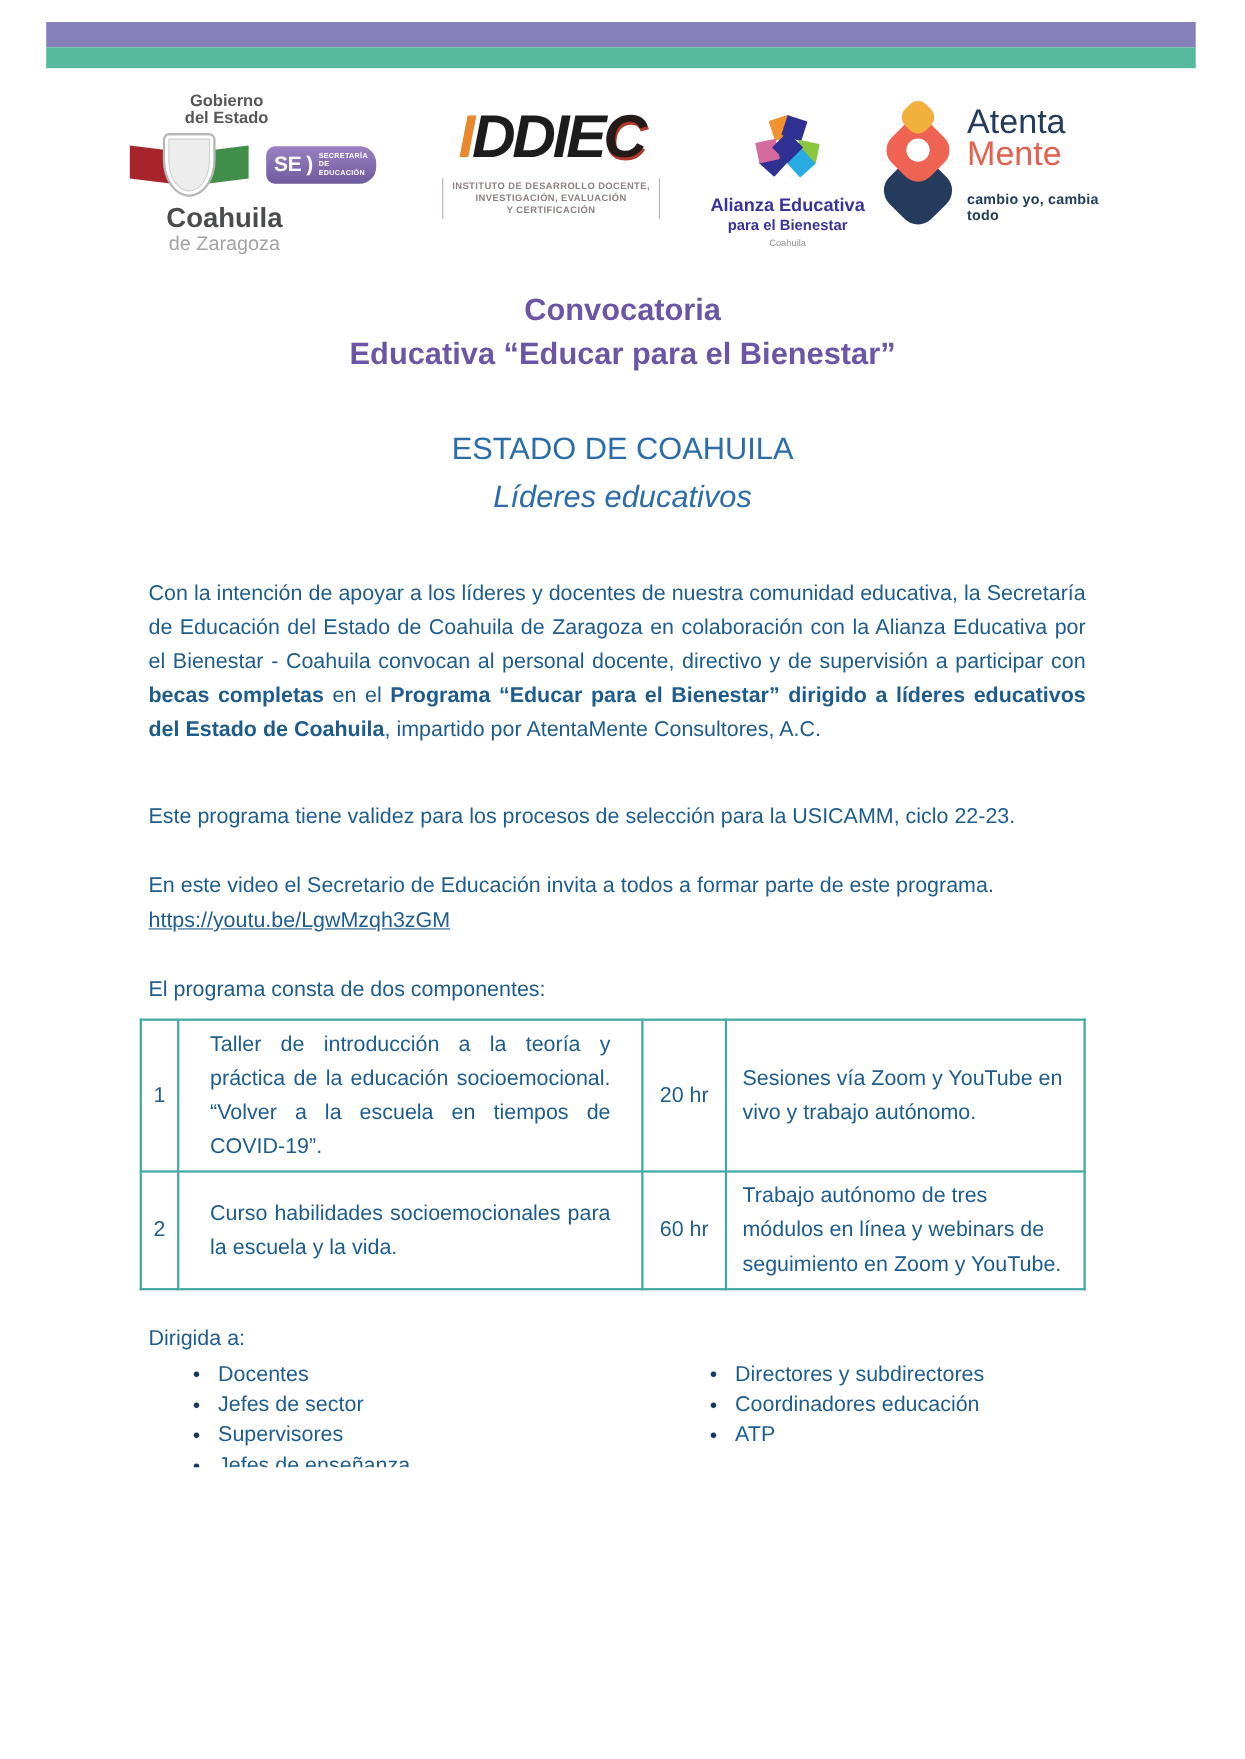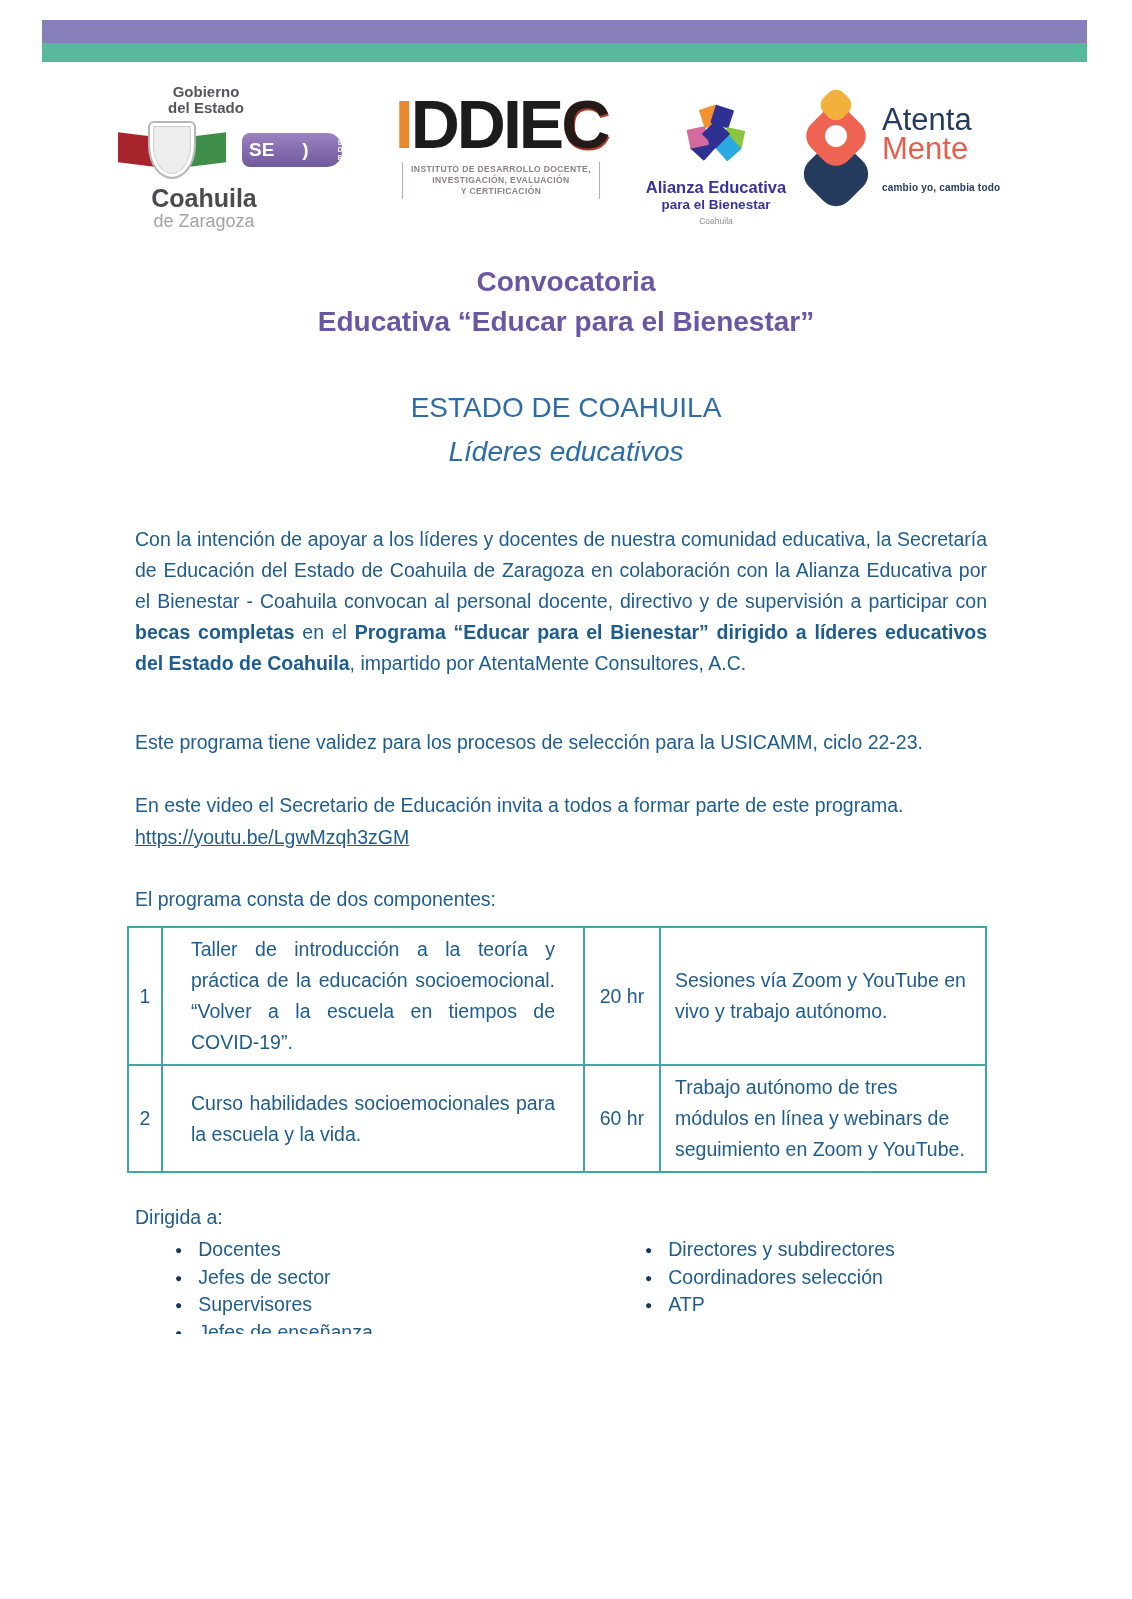"SE" .se-badge { gap: 24px -> none }
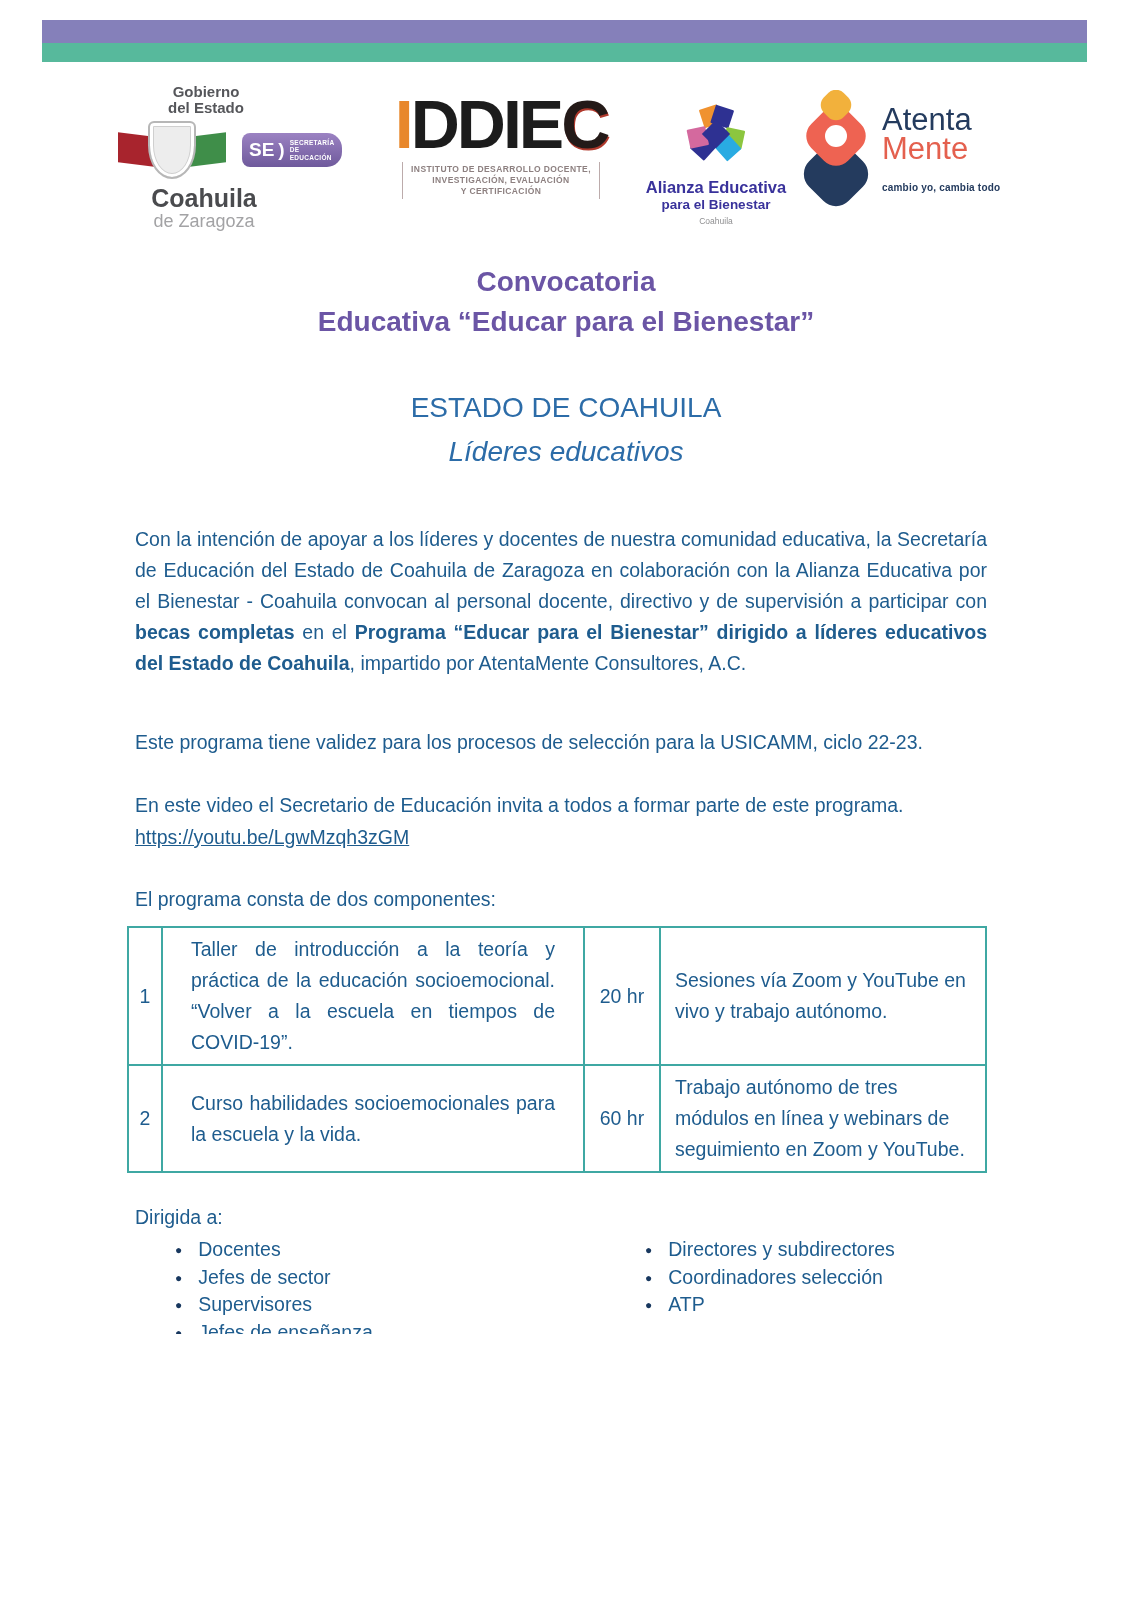"IDDIEC" .iddiec-letters { font-size: 68px -> 55px; font-style: none -> italic }
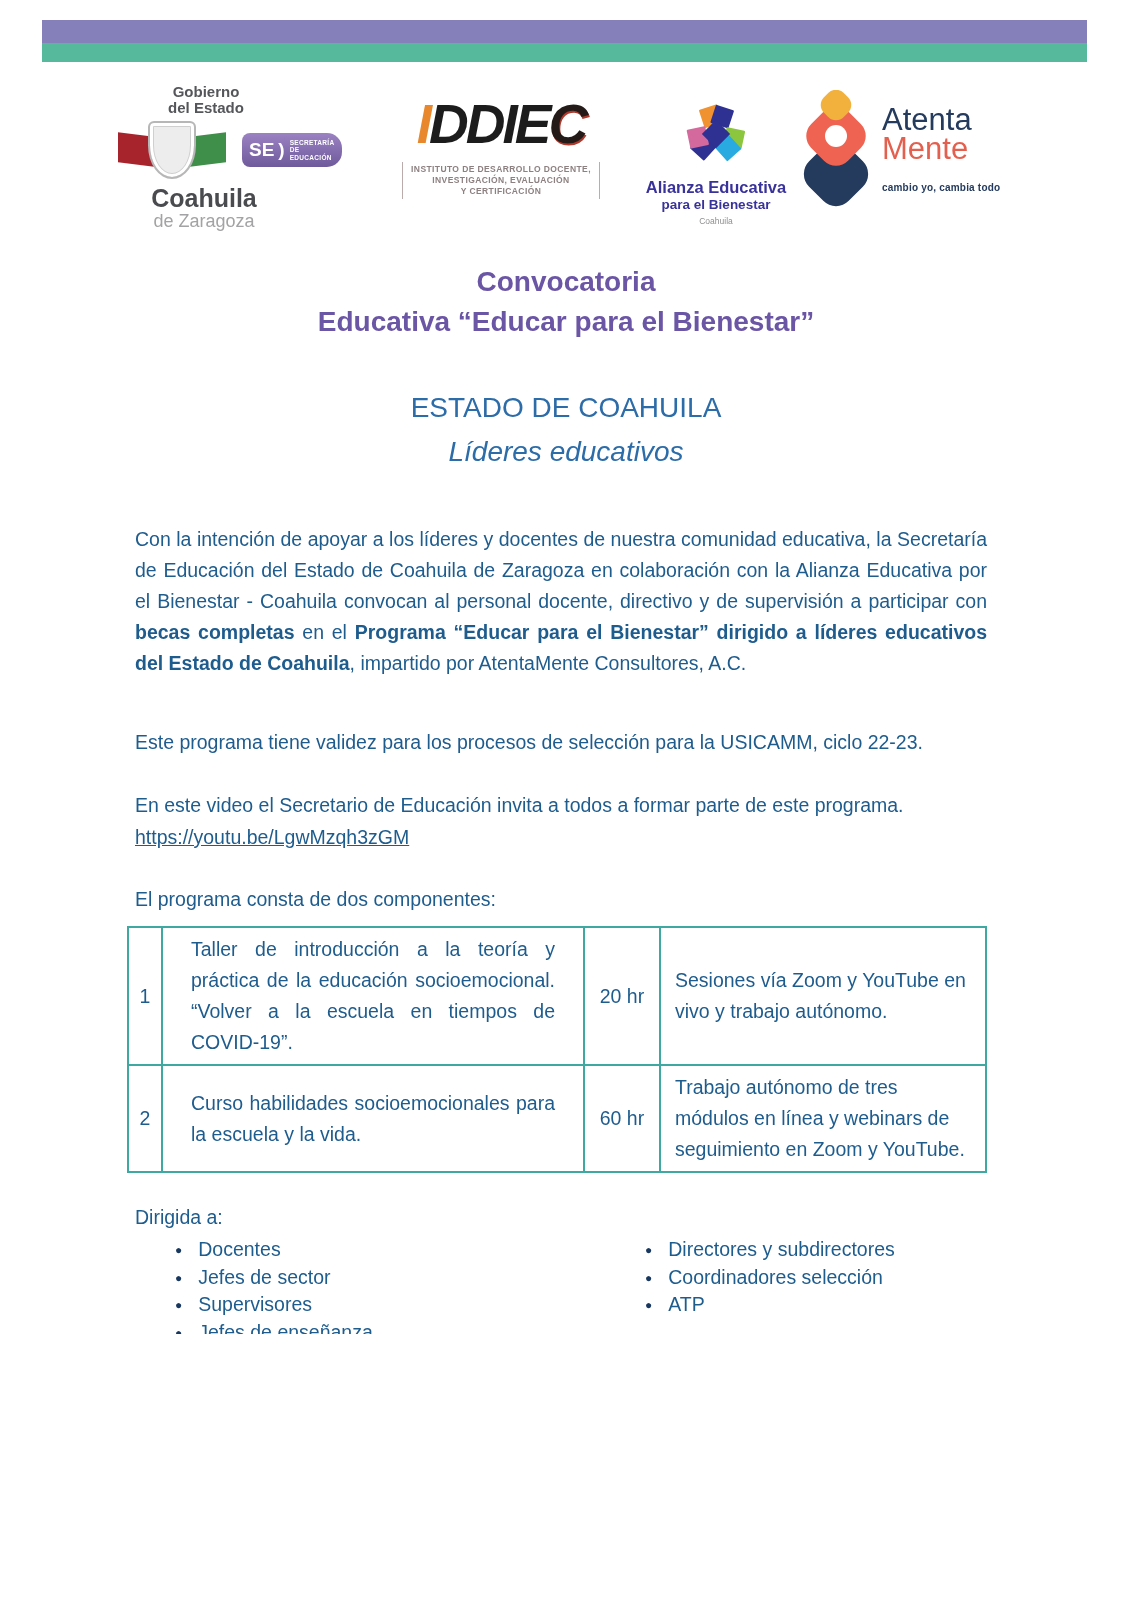"cambio yo, cambia todo" .atenta-tag { font-size: 10px -> 13px }
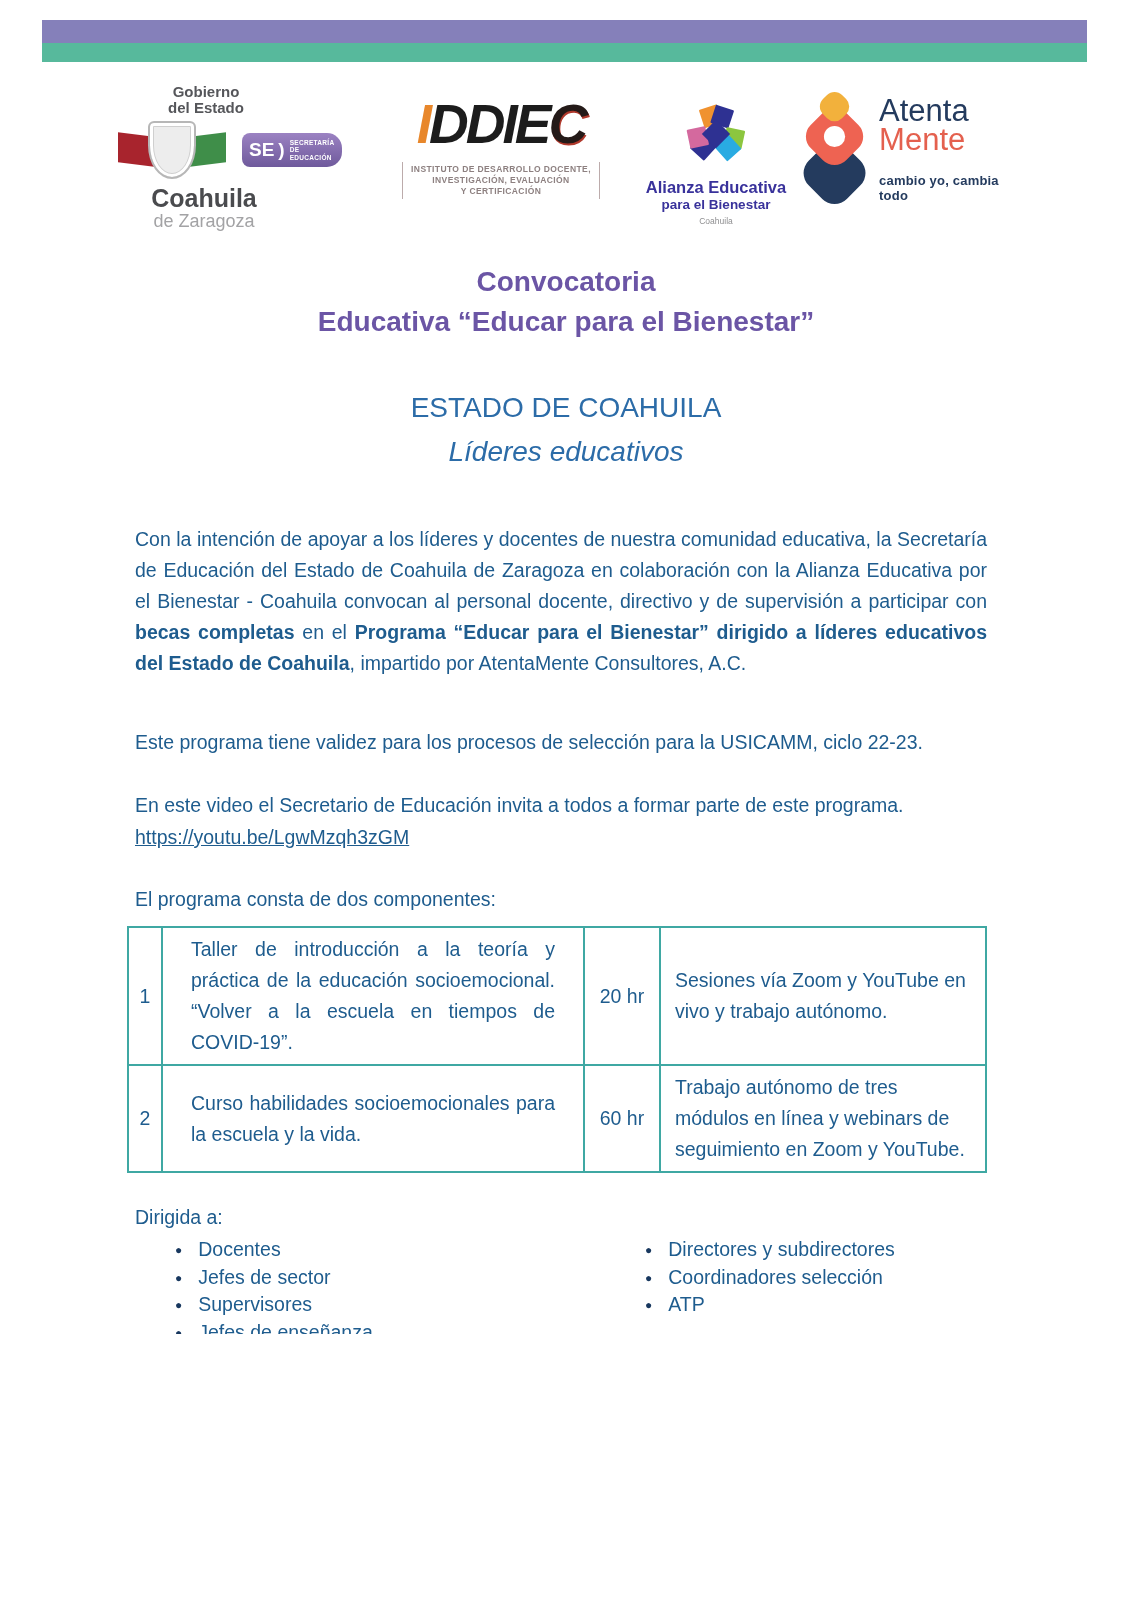"Coordinadores selección" span { text: selección -> educación }
